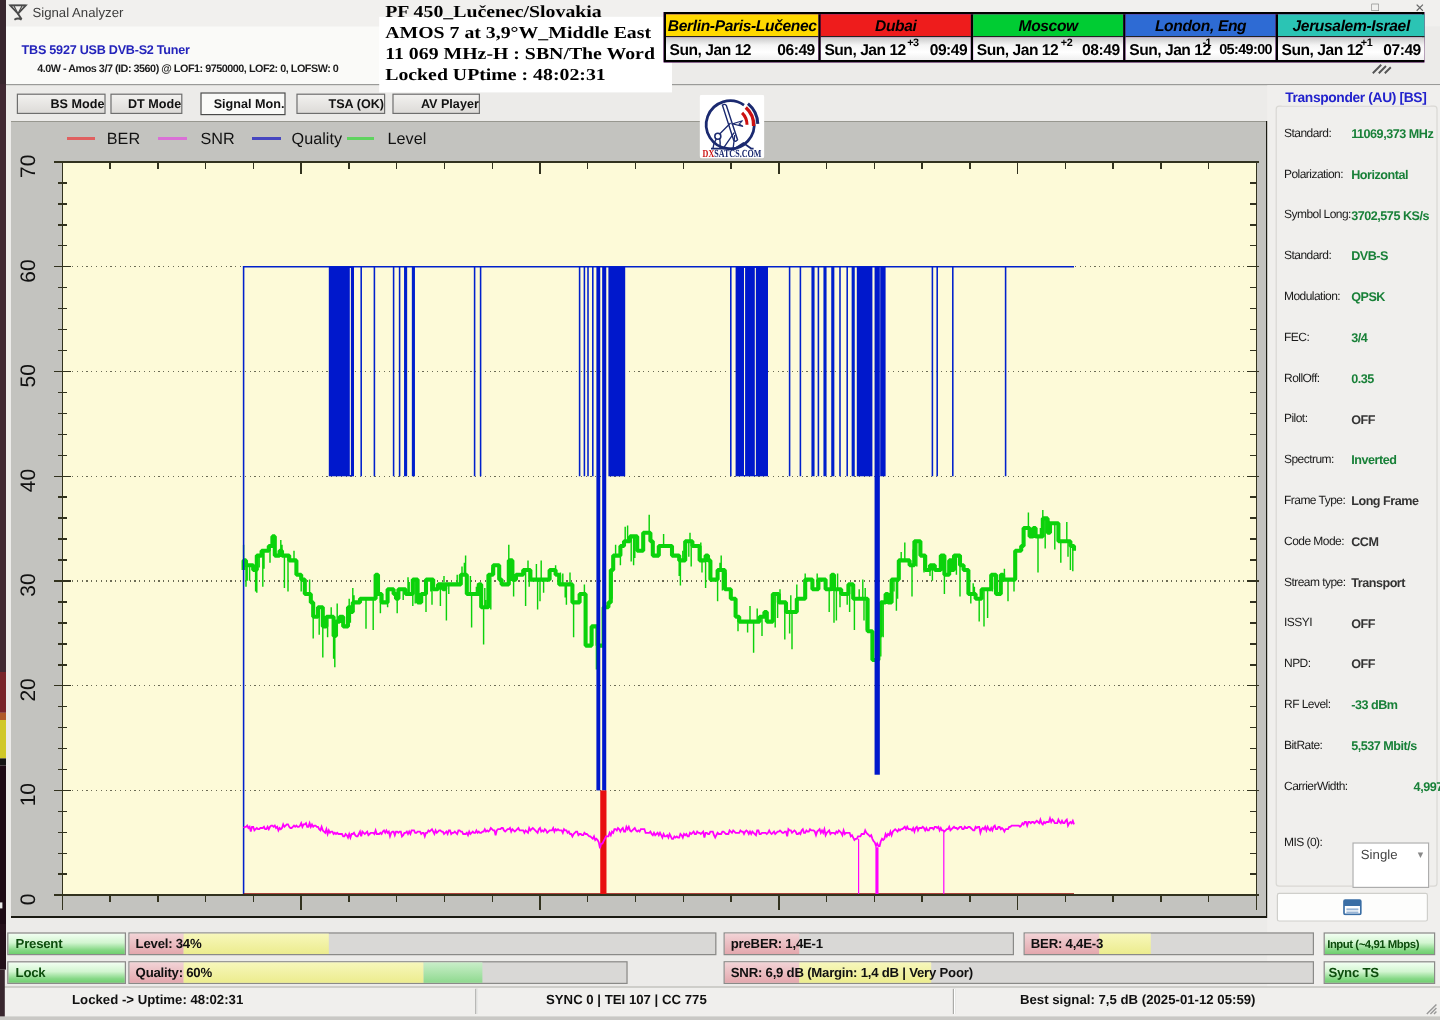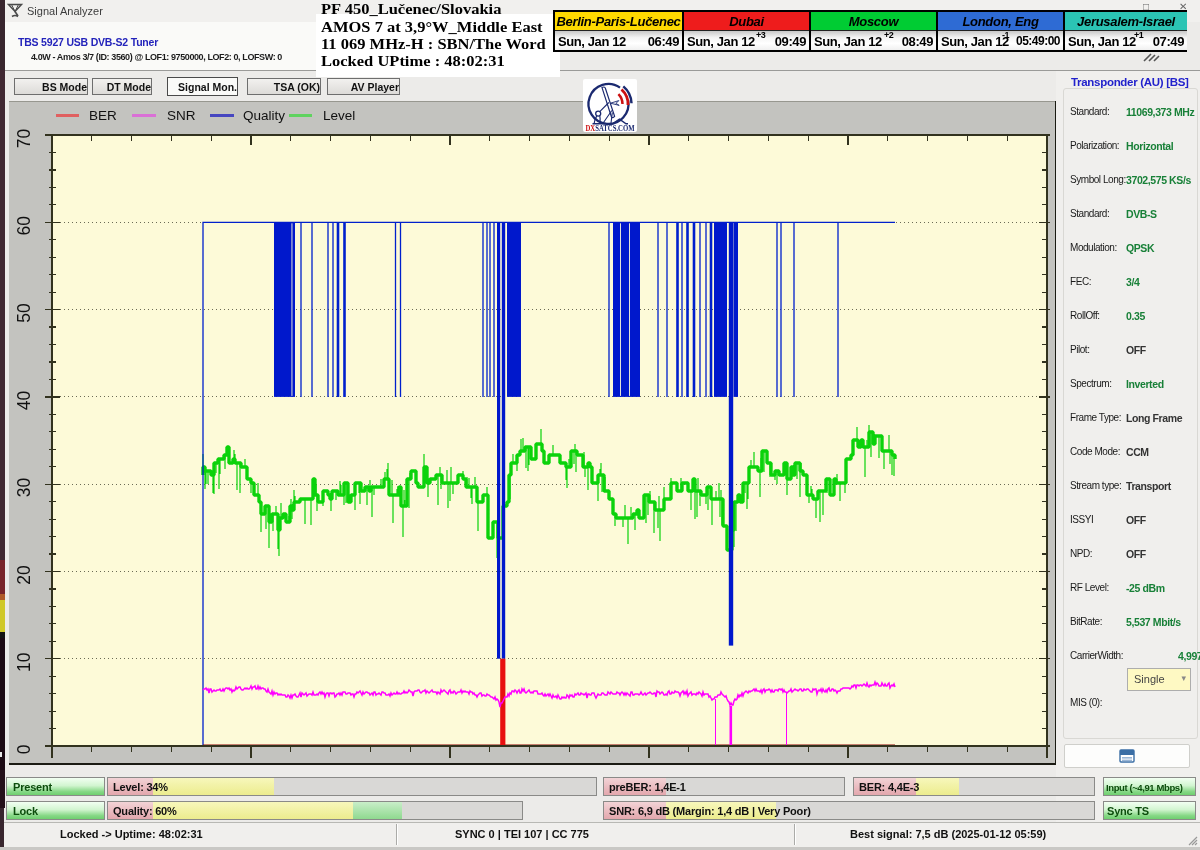"-25 dBm" div.abs { text: -25 -> -33 }
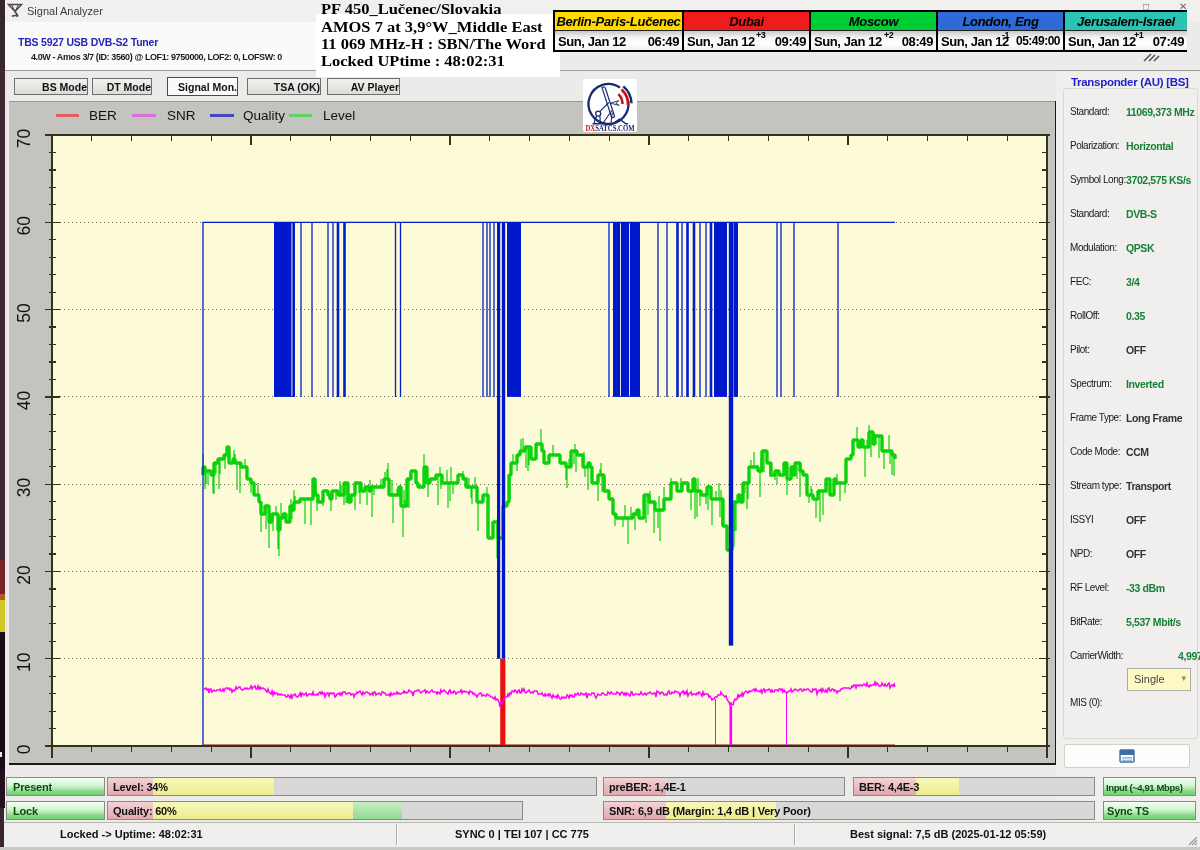"Single" #mis { background: #fef9c3 -> #ffffff; height: 23px -> 38px; top: 668px -> 702px }
